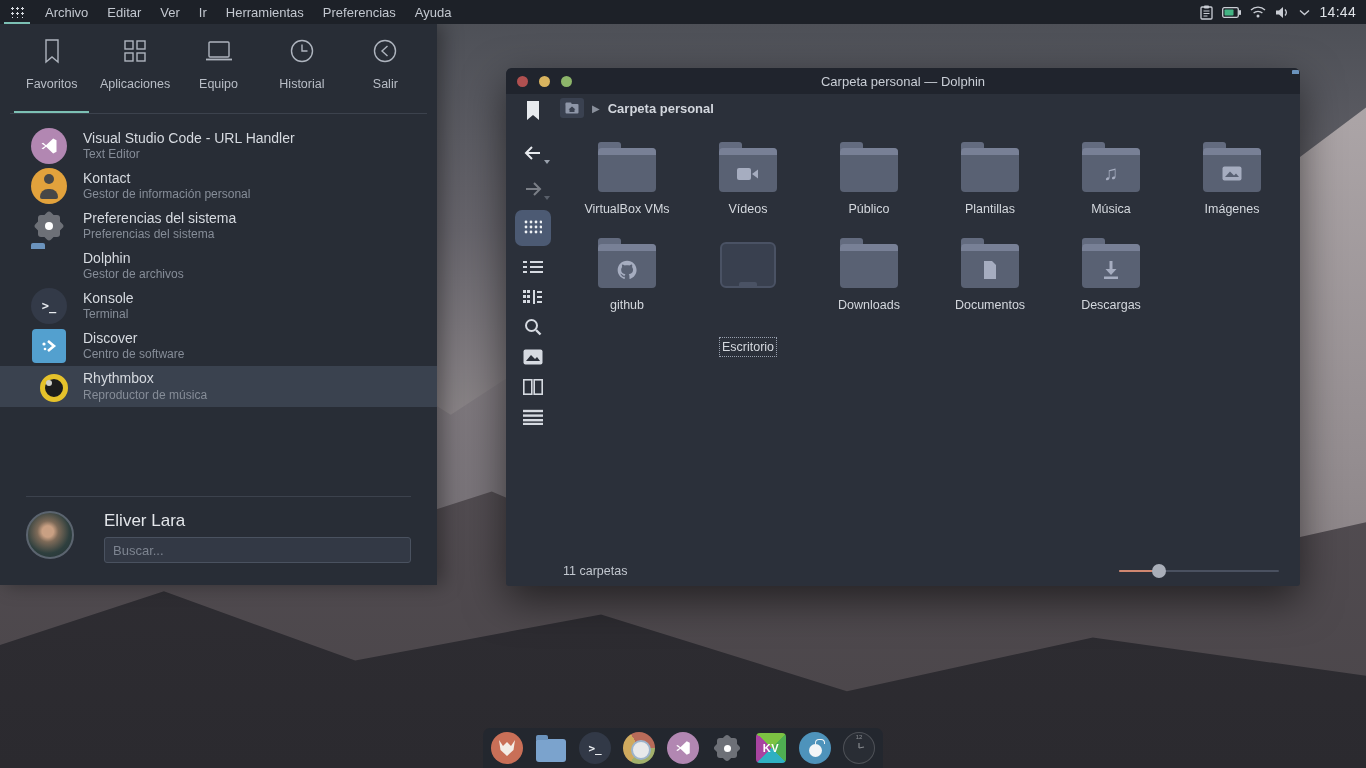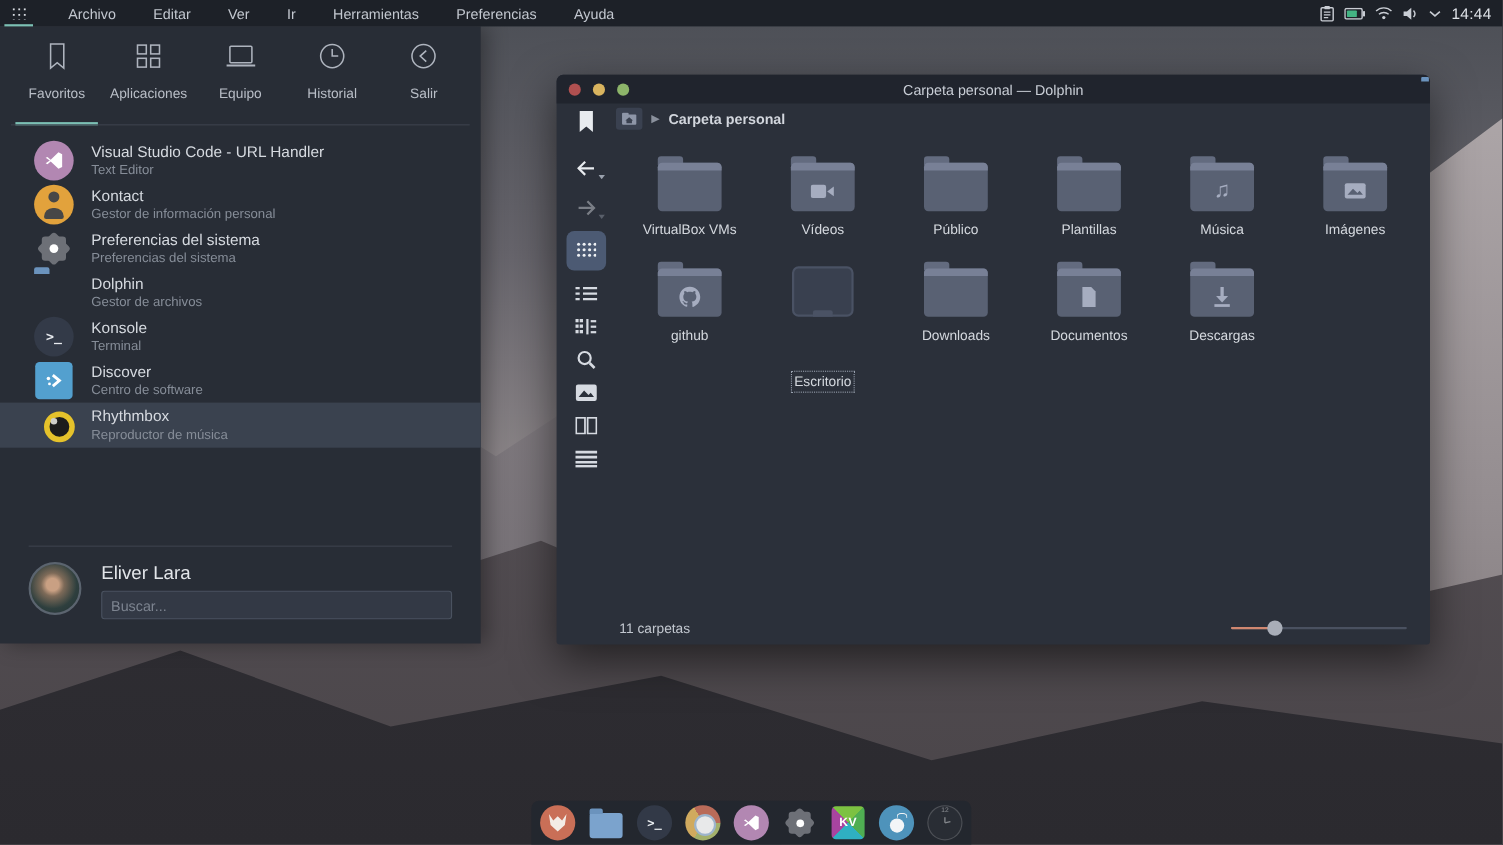"Archivo" .menus { gap: 34px -> 19px; margin-left: 28px -> 11px }
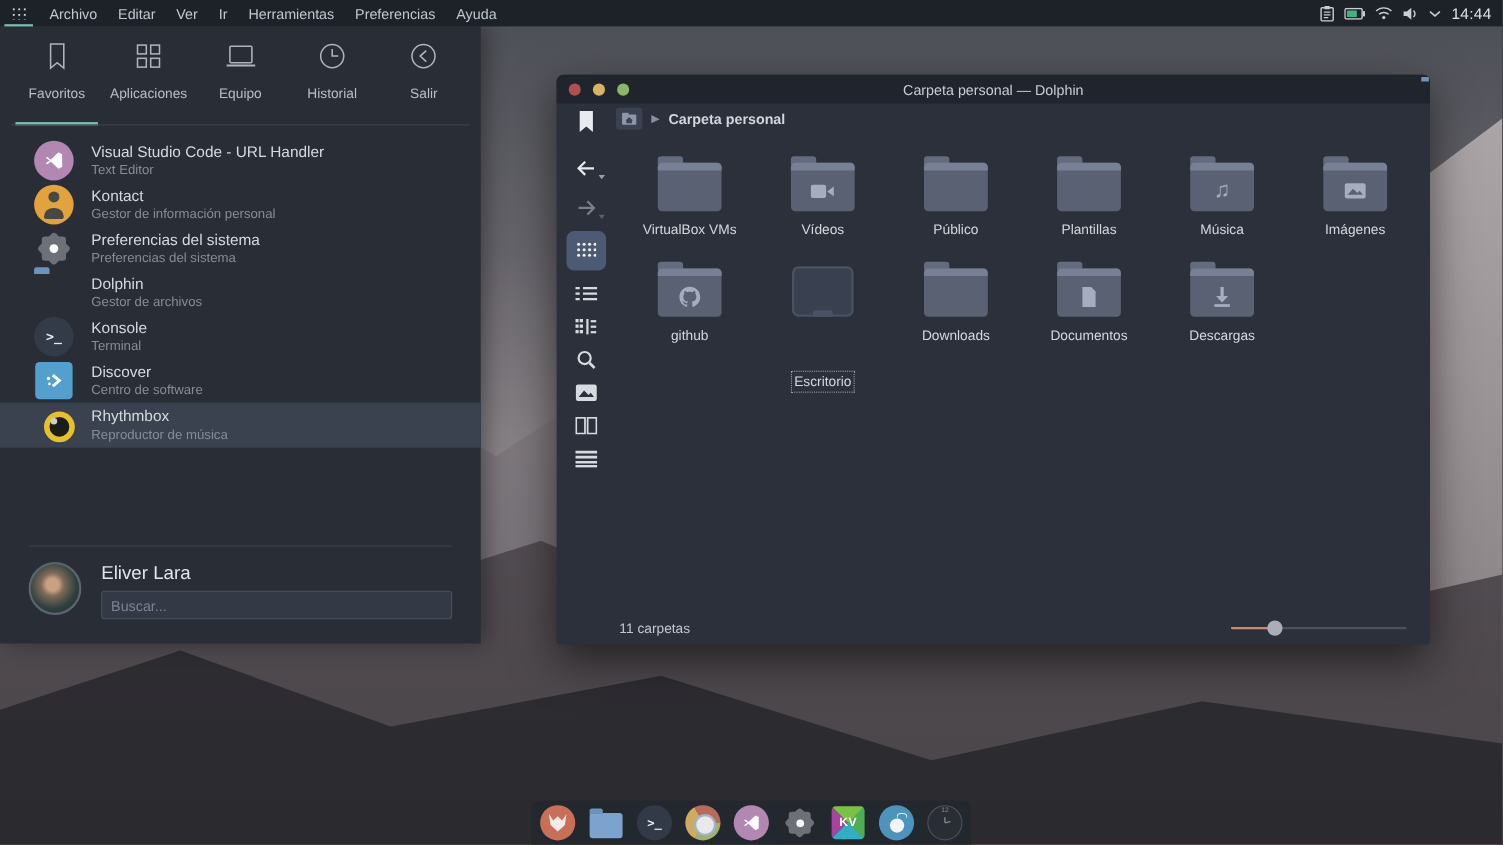"Eliver Lara" .user-row { gap: 18px -> 30px }
